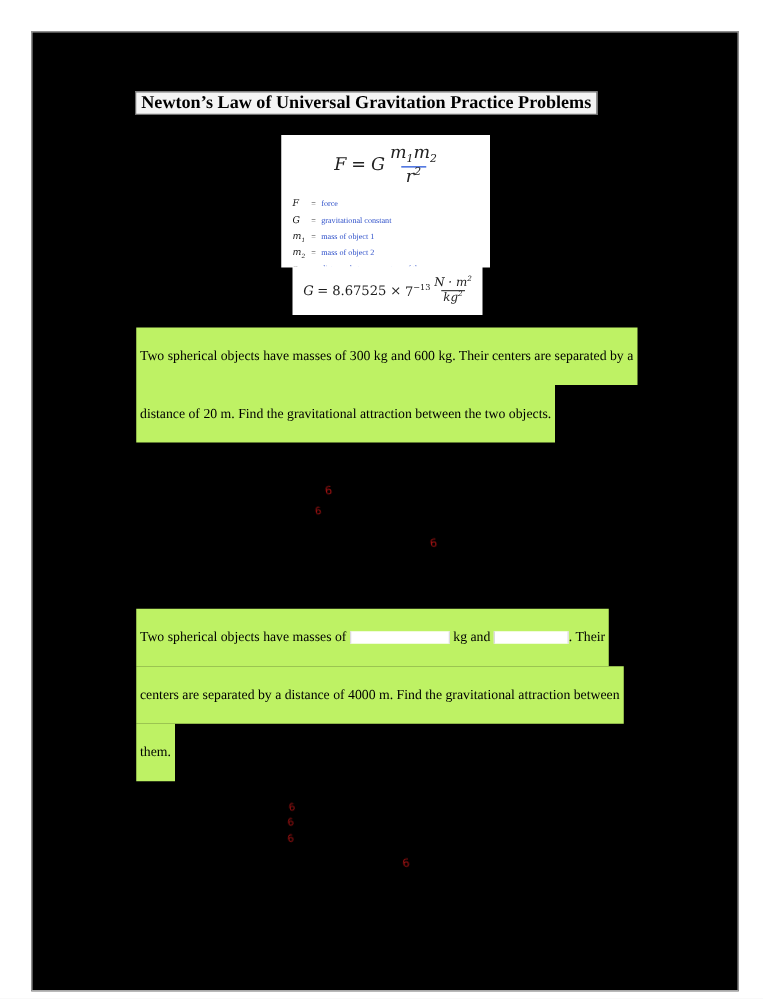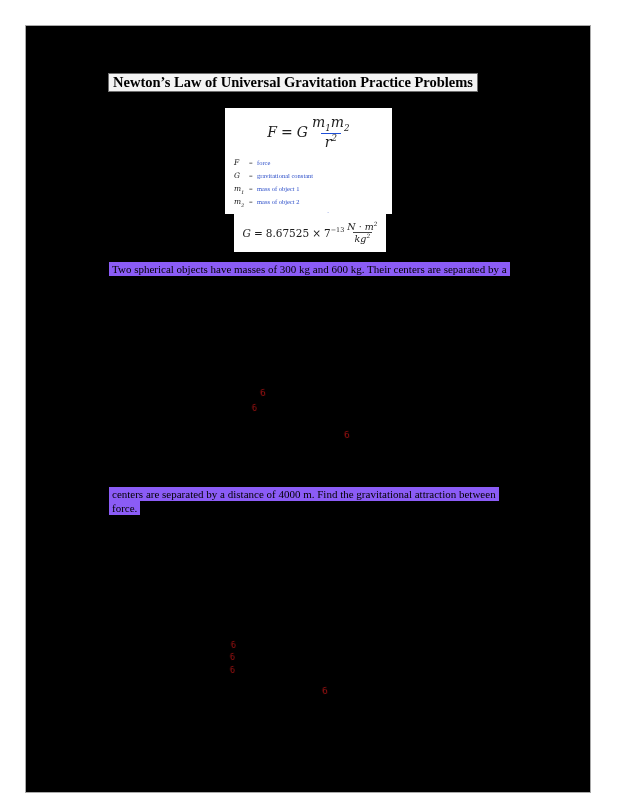"Two spherical objects have masses" .problem .line { background: #8b5cf6 -> #bef264; padding: 0 3px -> 16px 3px }
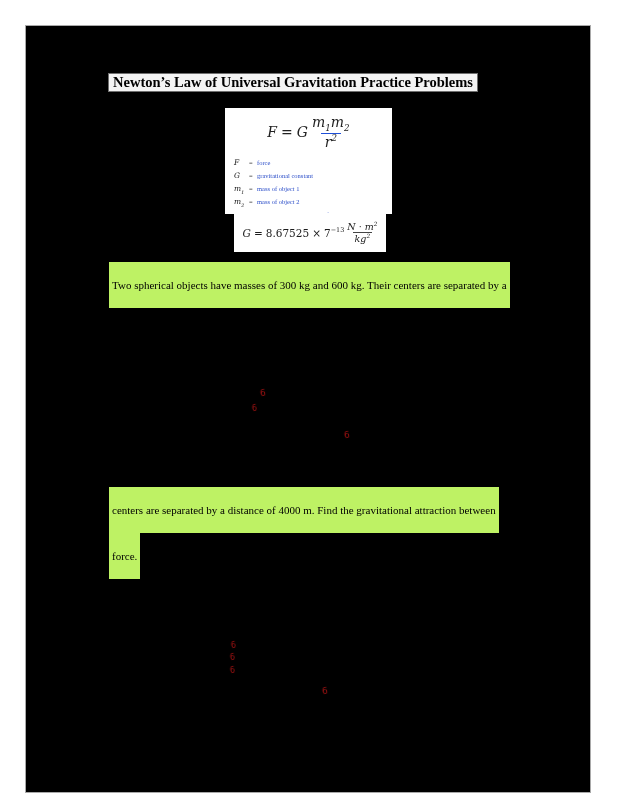"distance of 20 m. Find" div.line { html: none -> <div>distance of 20 m. Find the gravitational attraction between the two objects.</div> }
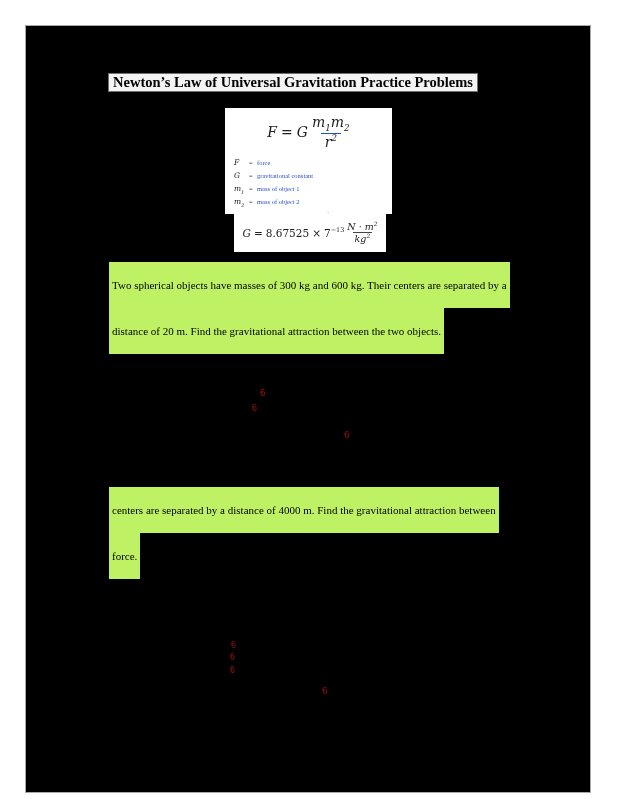"Two spherical objects have masses of kg" div.line { html: none -> <div><span>Two spherical objects have masses of </span><span></span><span> kg and </span><span></span><span>. Their</span></div> }
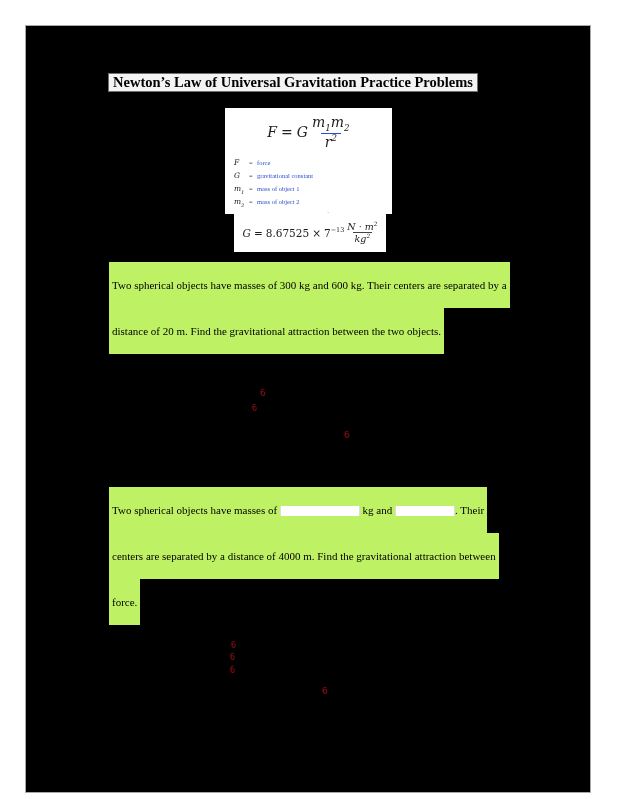"force." div.line { text: force -> them }
